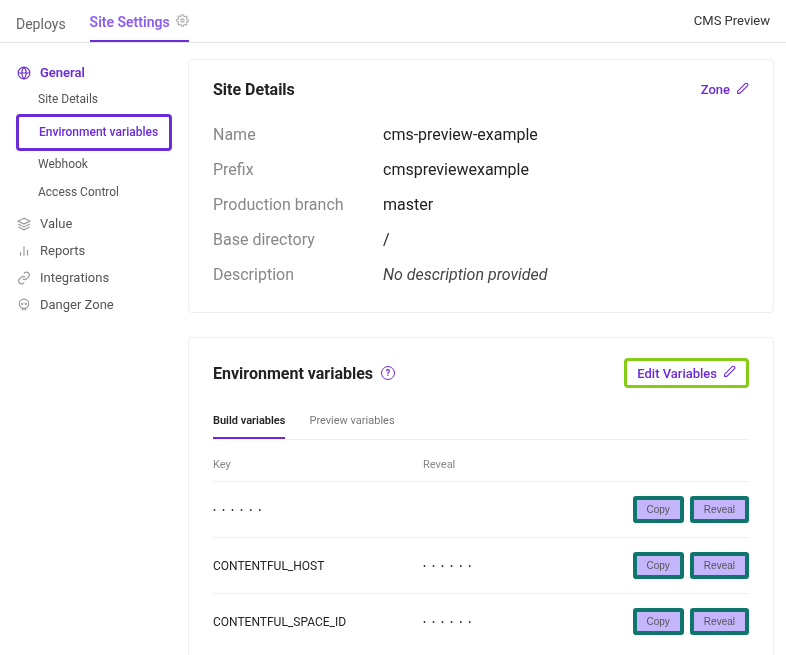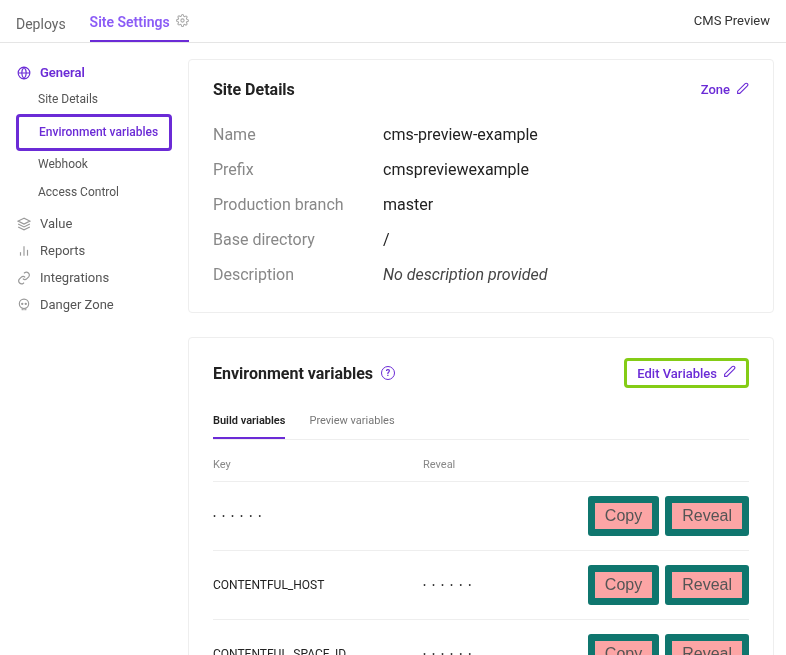"Copy" .small-btn { background: #fca5a5 -> #c4b5fd; border: 7px solid #0f766e -> 4px solid #0f766e; font-size: 16px -> 10px }
